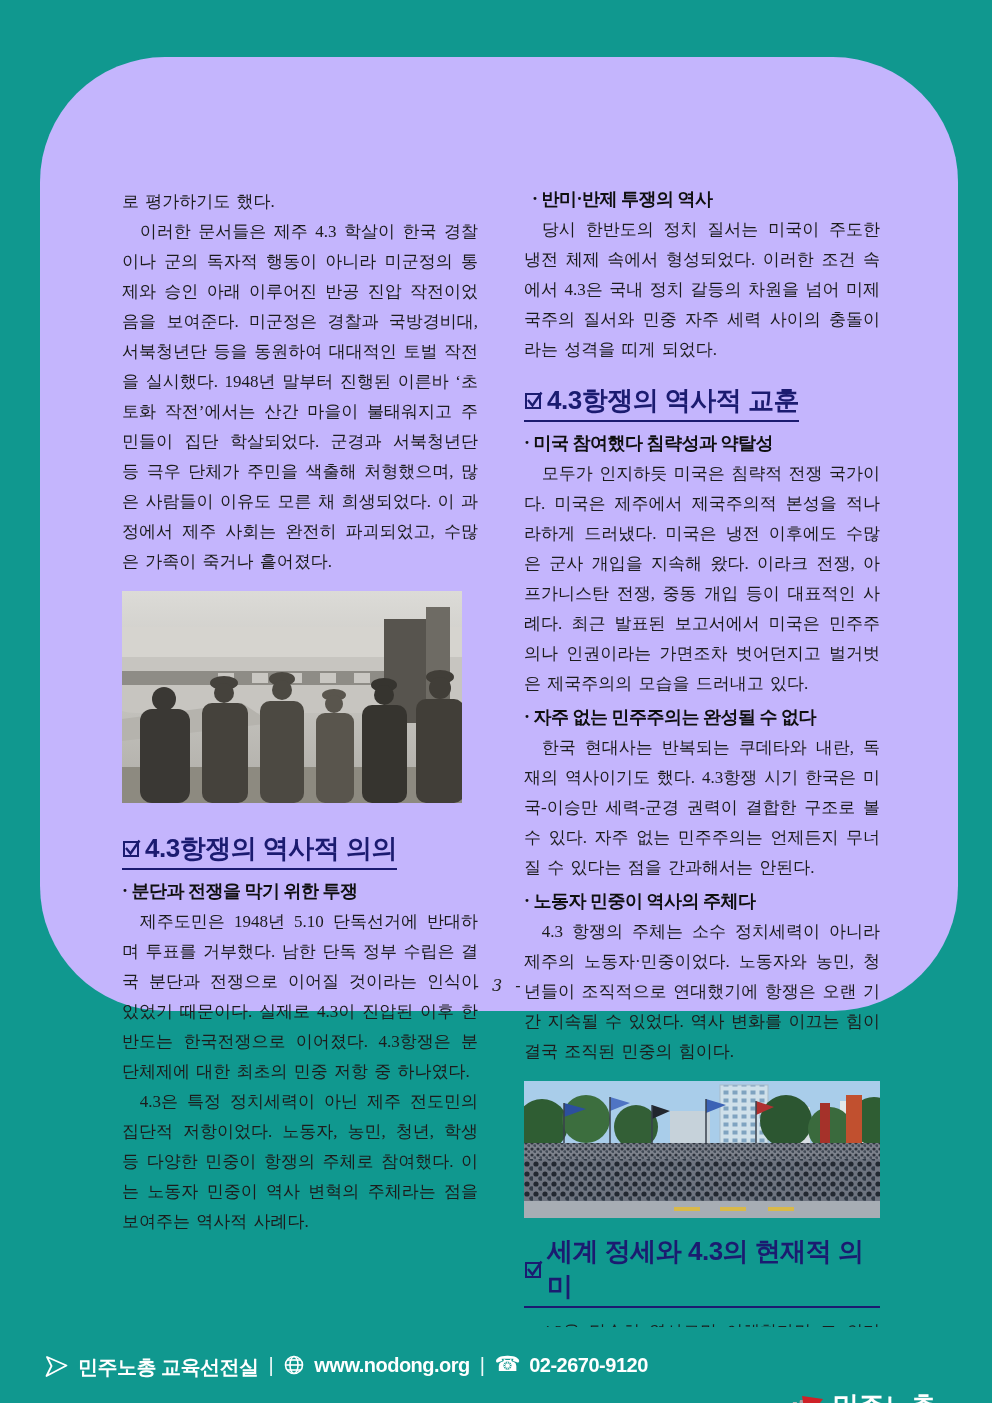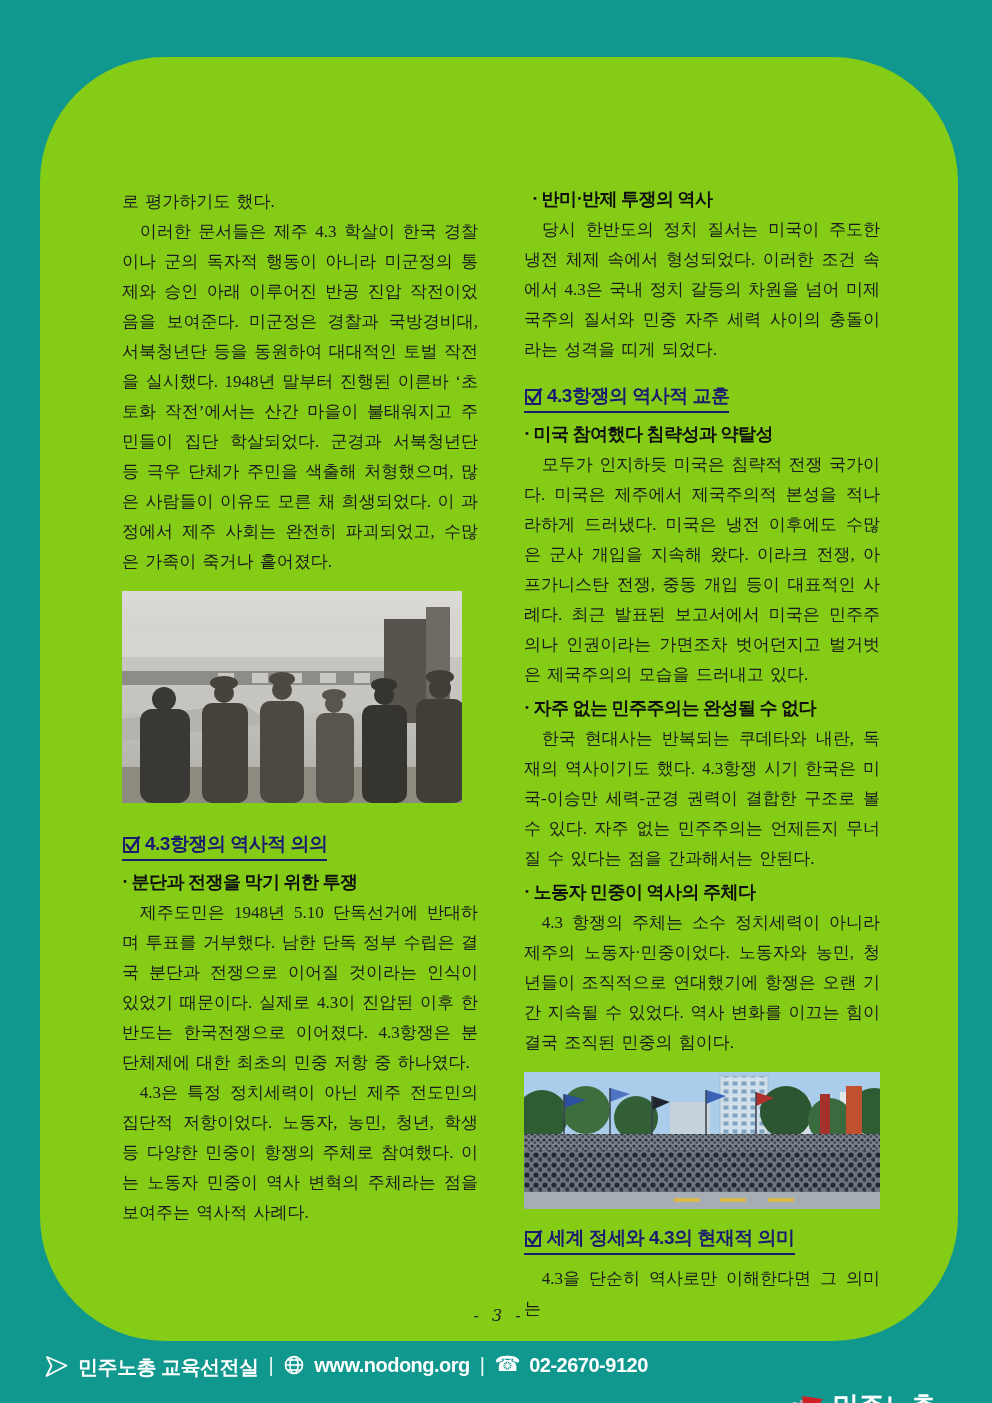"로 평가하기도 했다." .sheet { background: #84cc16 -> #c4b5fd; height: 1284px -> 954px }
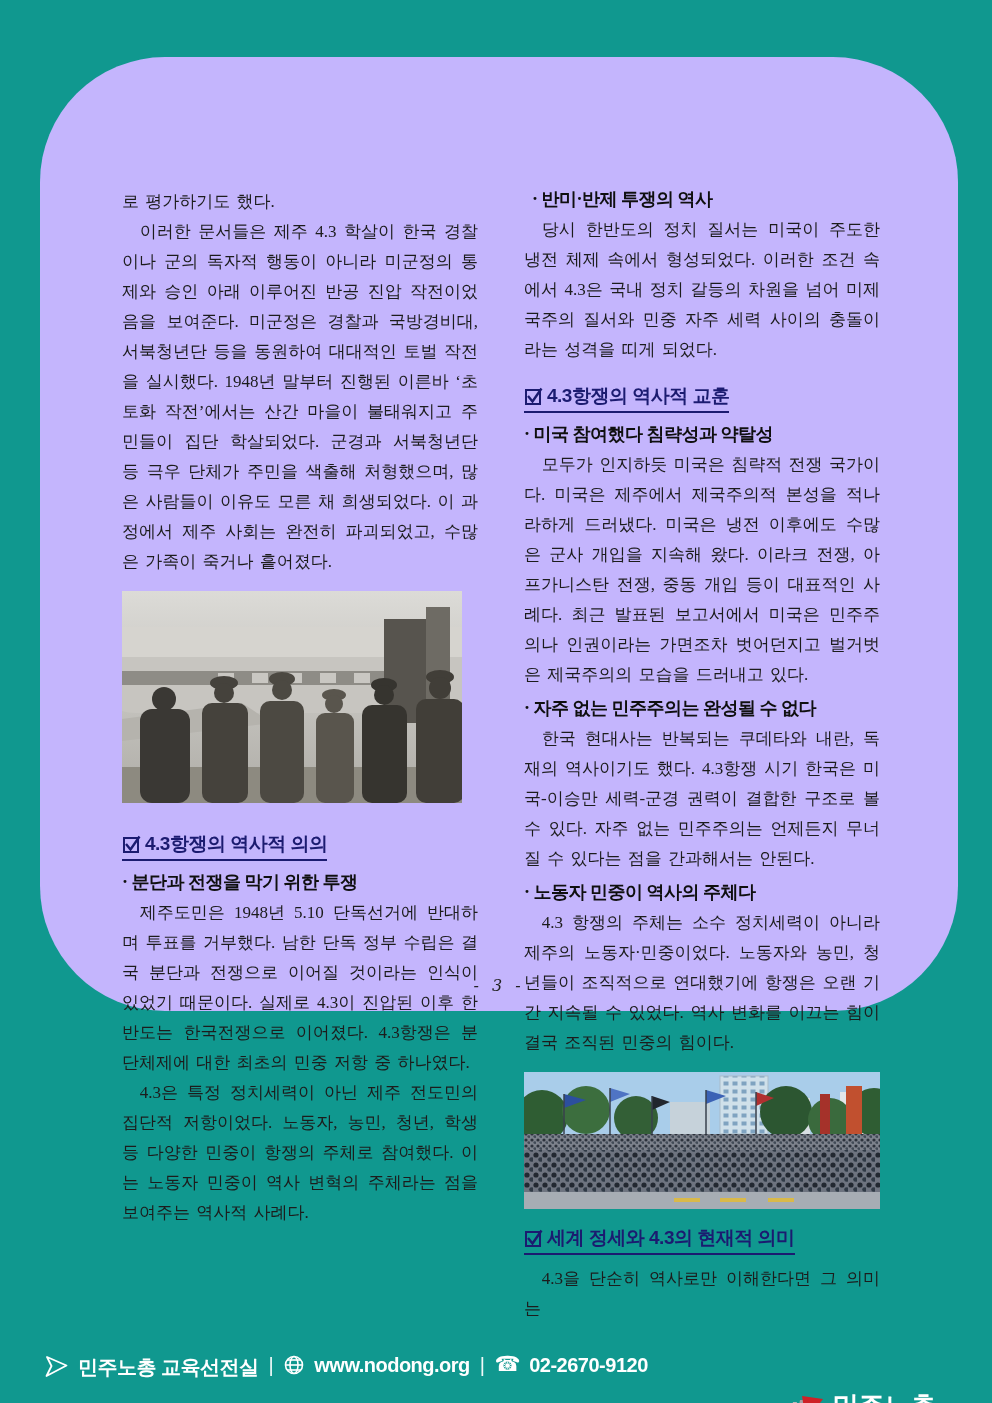"4.3항쟁의 역사적 교훈" h2.sectionhead { font-size: 19px -> 26px }
